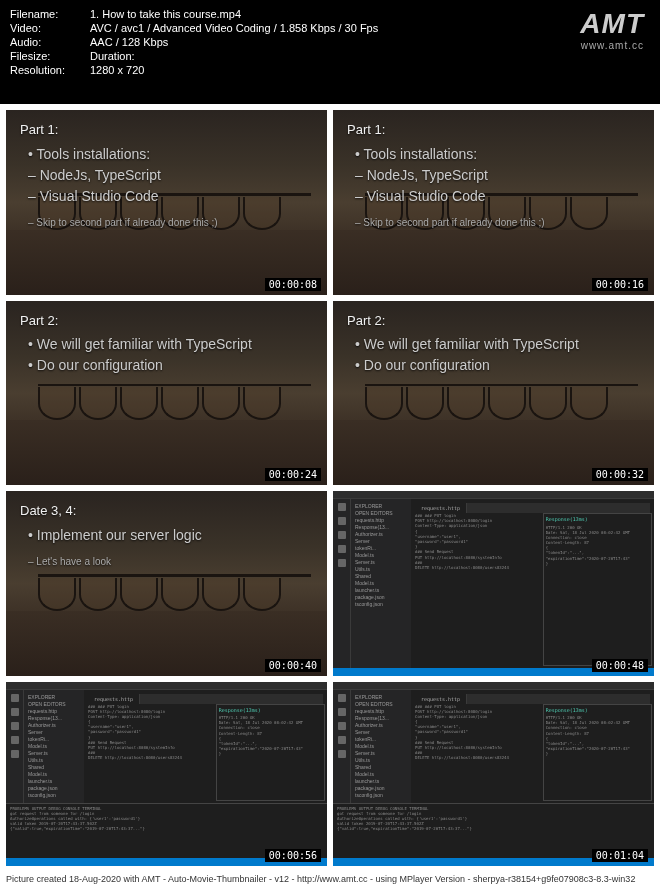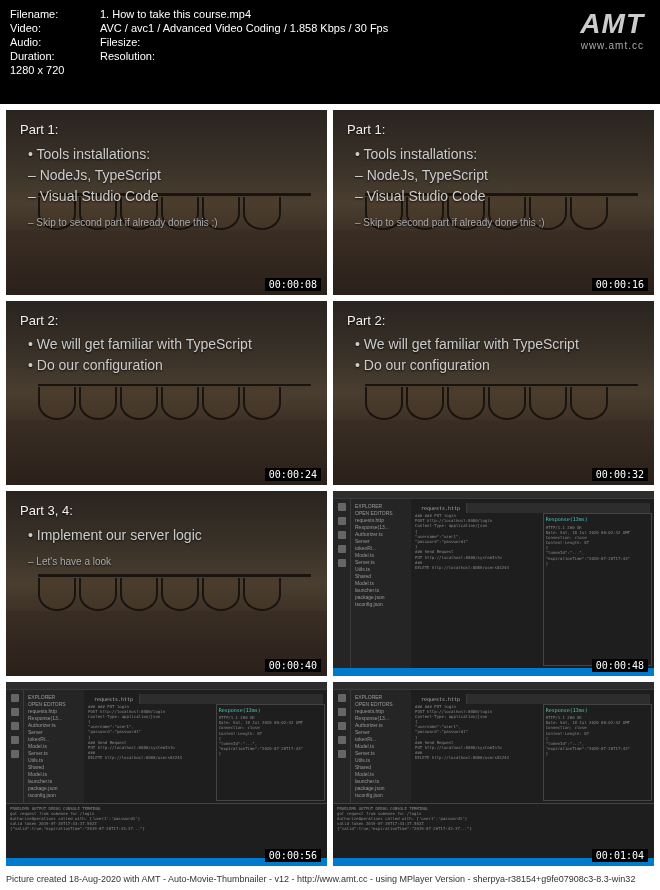"Filename:" .meta-table { gap: 2px 20px -> 2px 10px }
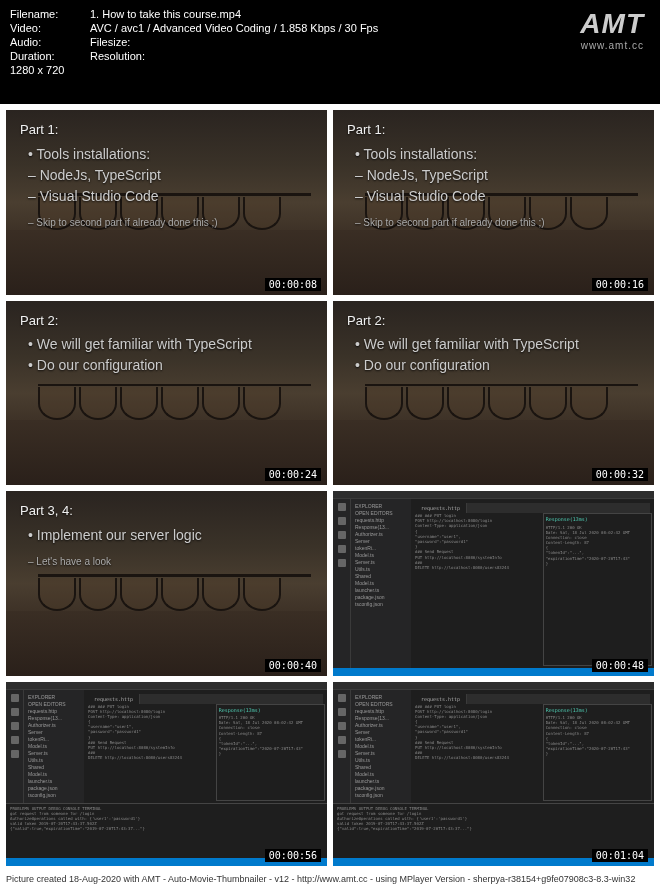"AAC / 128 Kbps" div.meta-value { html: none -> <div>AAC / 128 Kbps</div> }
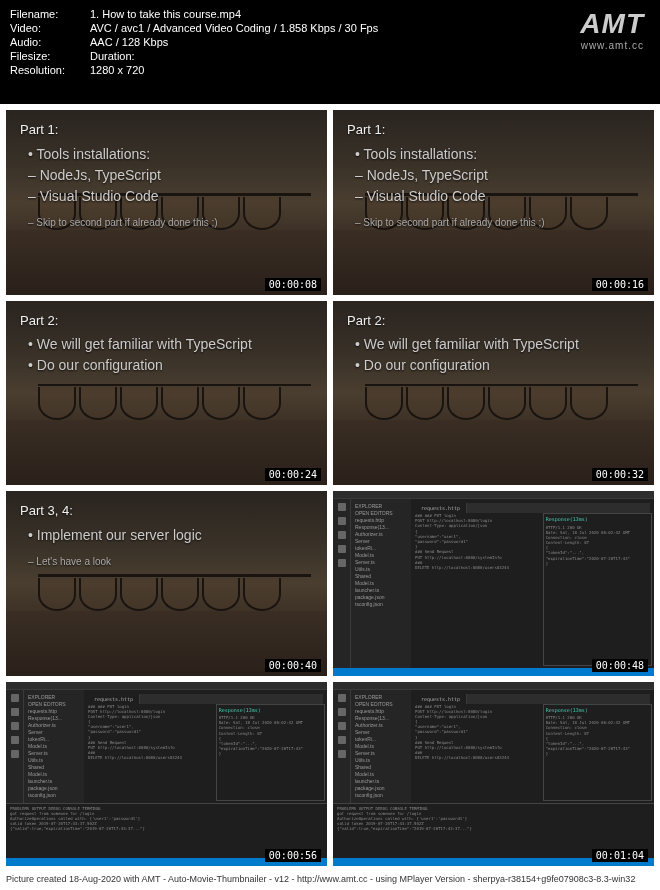"Part 3, 4:" div.overlay-title { text: Part -> Date }
